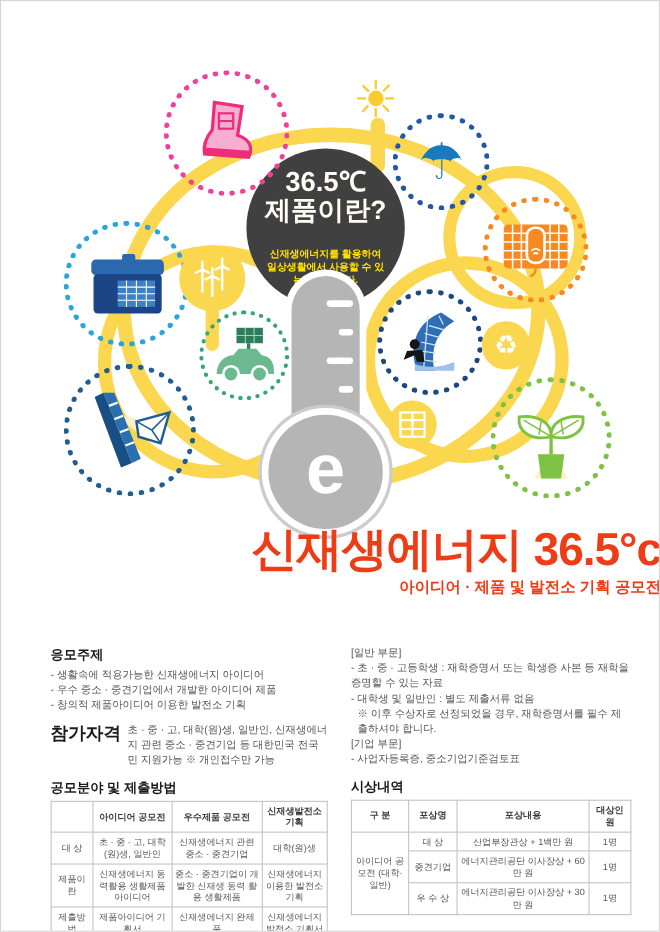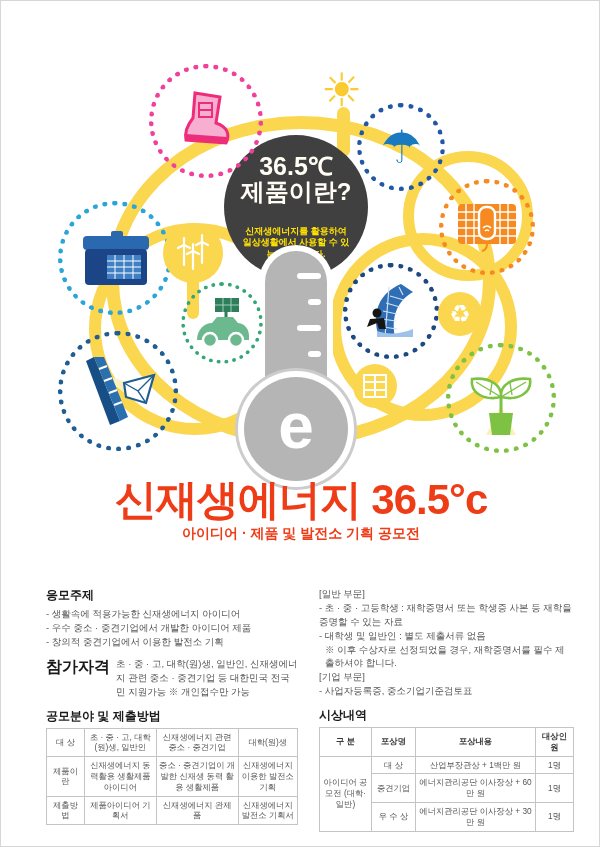"신재생에너지 36.5°c" .title-block { text-align: center -> right }
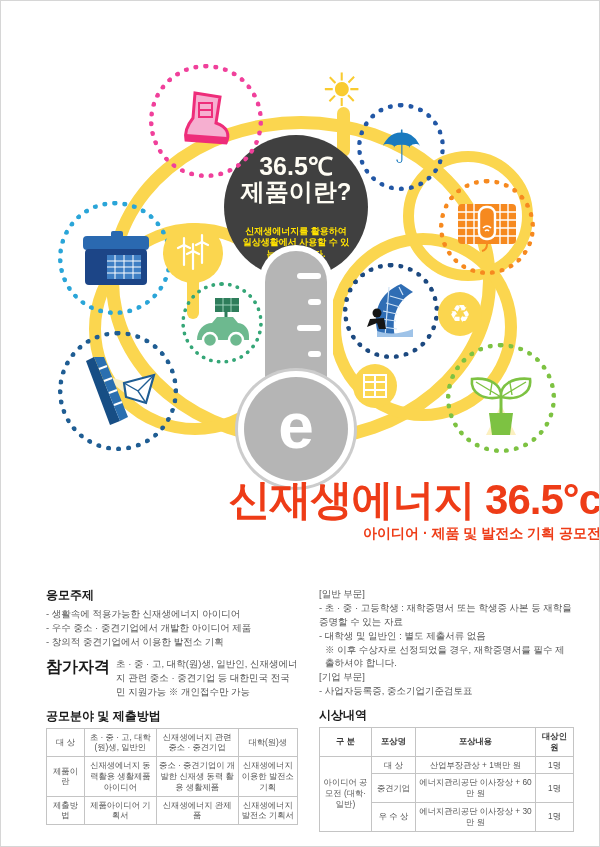"- 창의적 중견기업에서 이용한 발전소" li { text: 중견기업에서 -> 제품아이디어 }
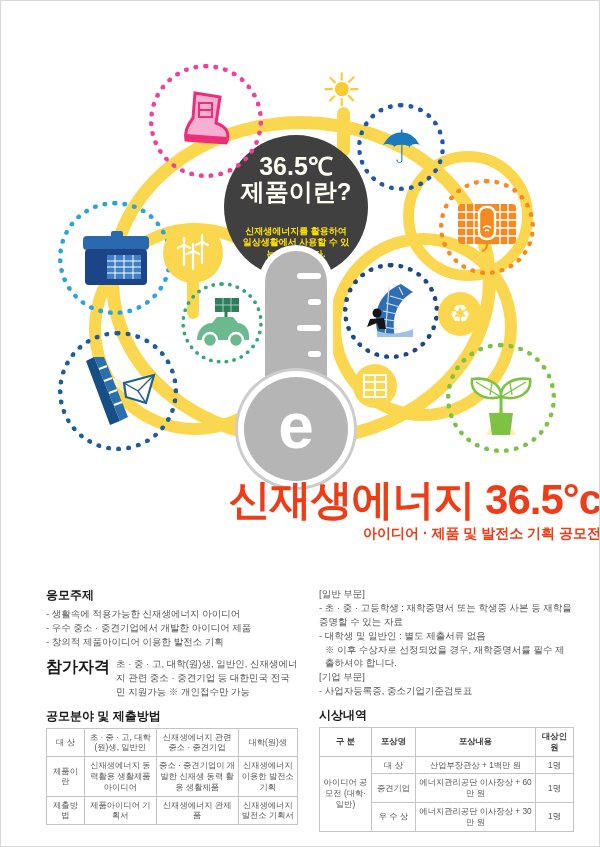"아이디어 공모전" tr { html: none -> <tr> <th></th> <th>아이디어 공모전</th> <th>우수제품 공모전</th> <th>신재생발전소 기획</th> </tr> }
